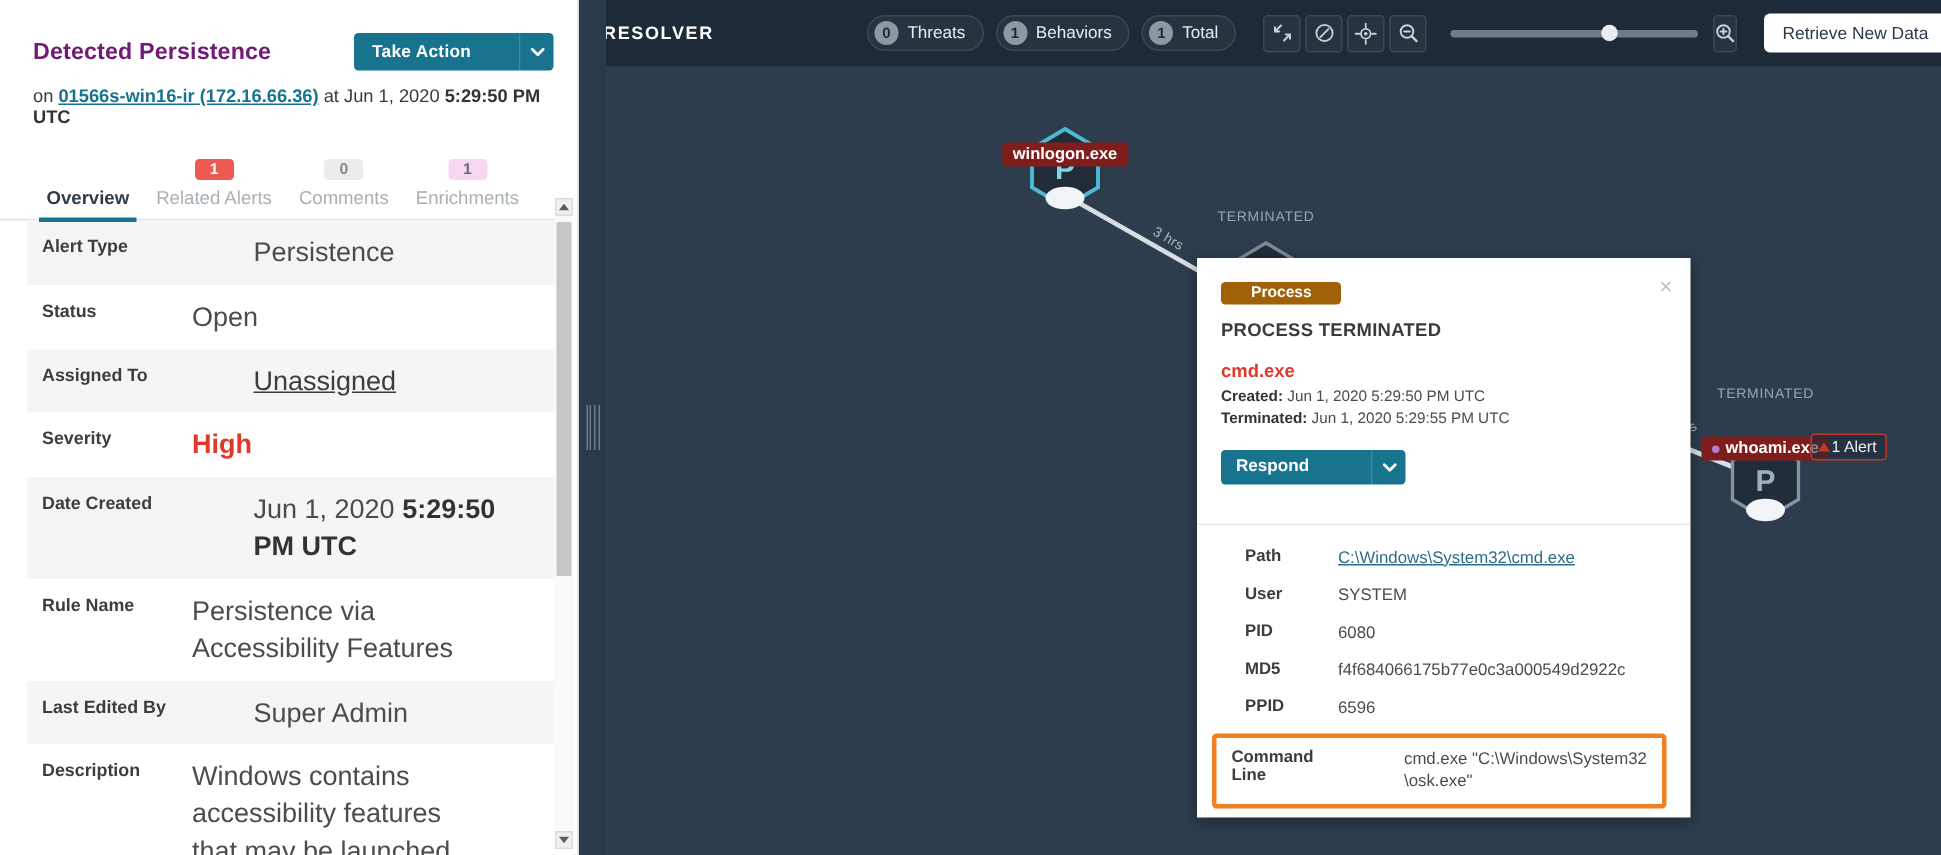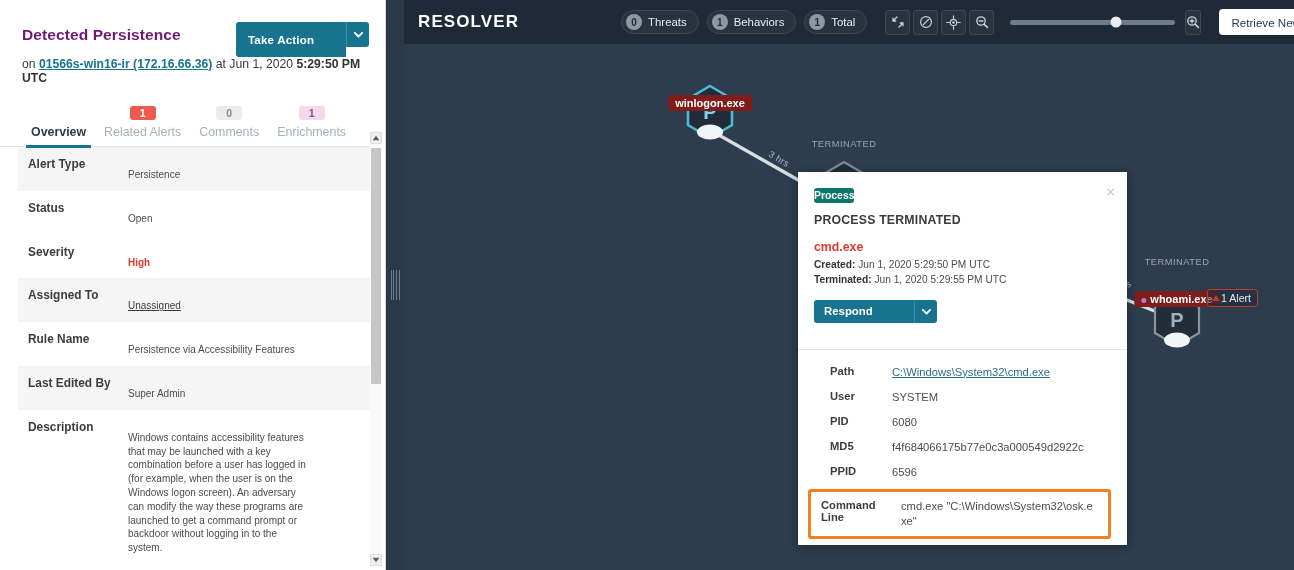"RESOLVER" .brand { font-size: 17px -> 12px; margin-left: 16px -> none }
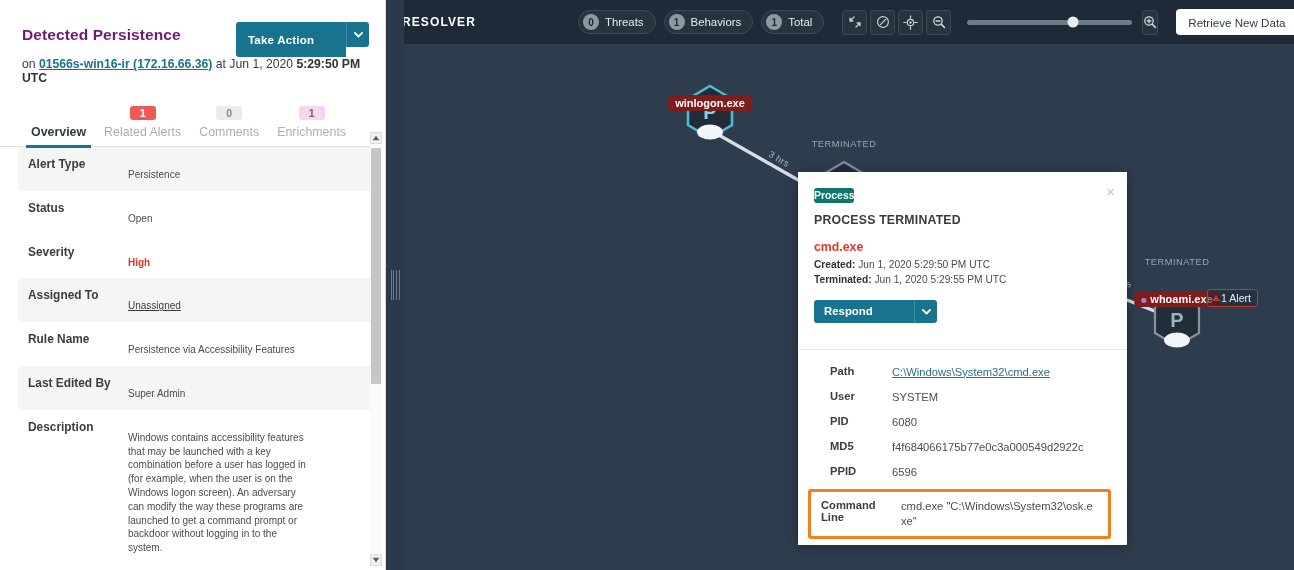"Take Action" .take-action-btn { height: 35px -> 25px }
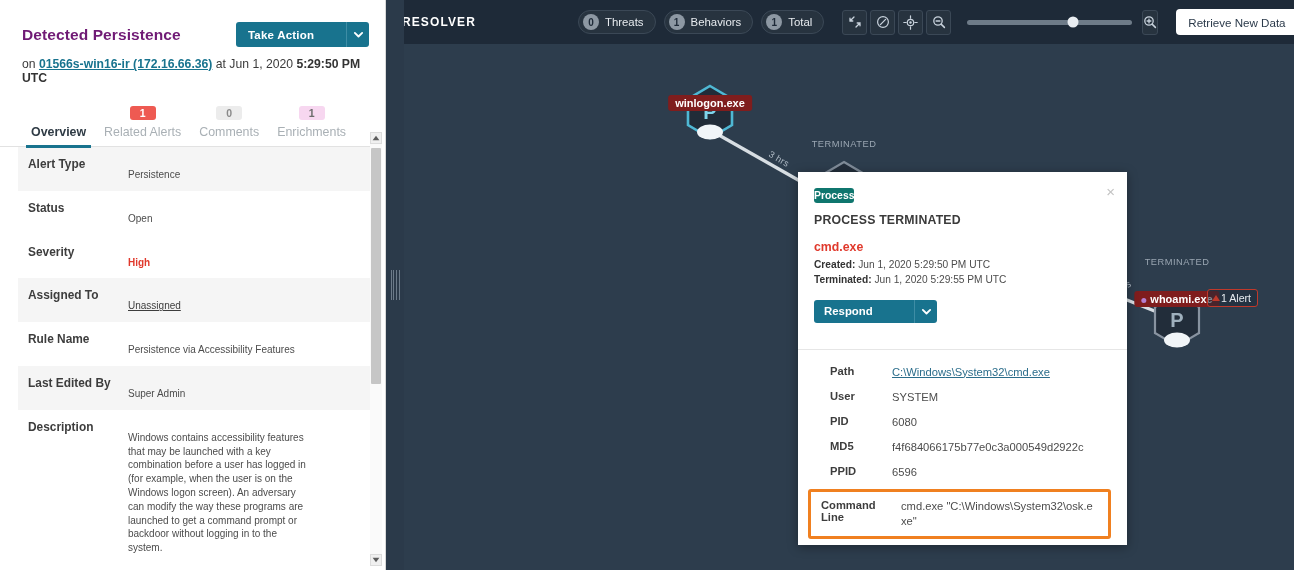"Alert Type" .kv-row.alt { gap: none -> 41px }
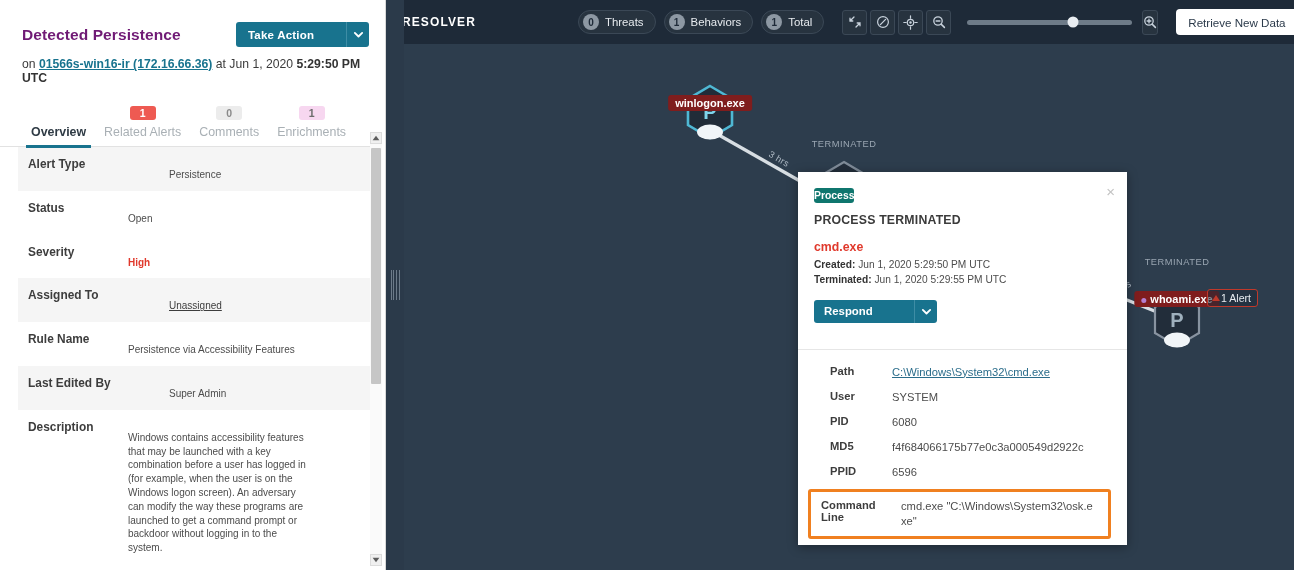"Persistence" .kv-val { font-size: 10px -> 18px; margin-top: 12px -> none }
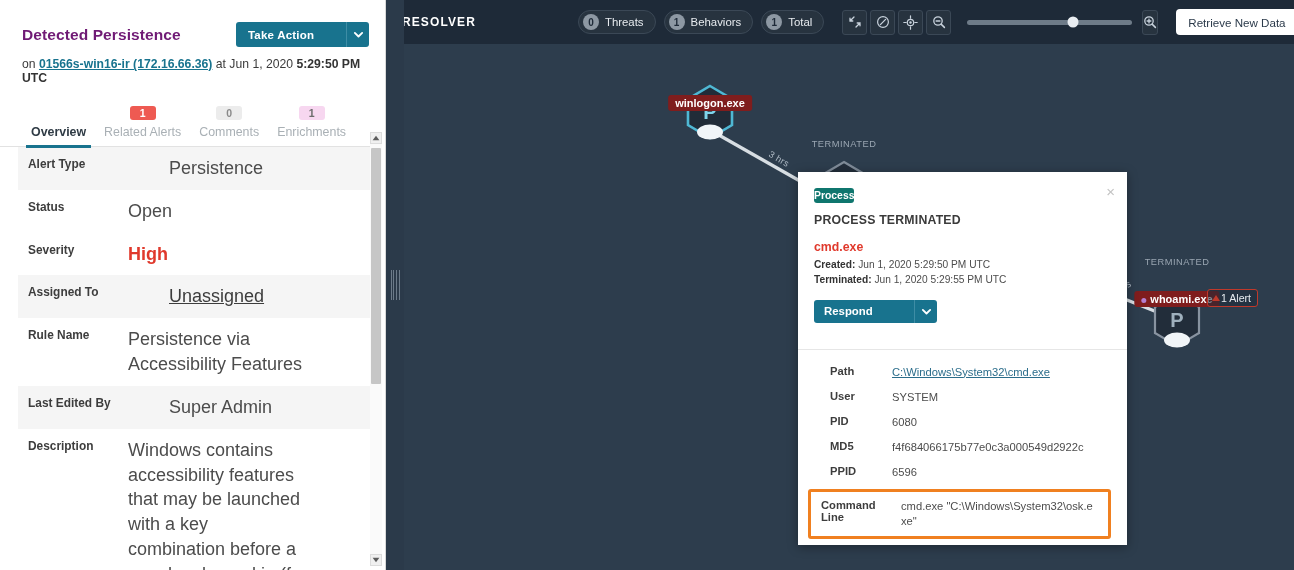"Process" .pop-tag { background: #0f766e -> #a16207; padding: 2px 0 -> 2px 20px }
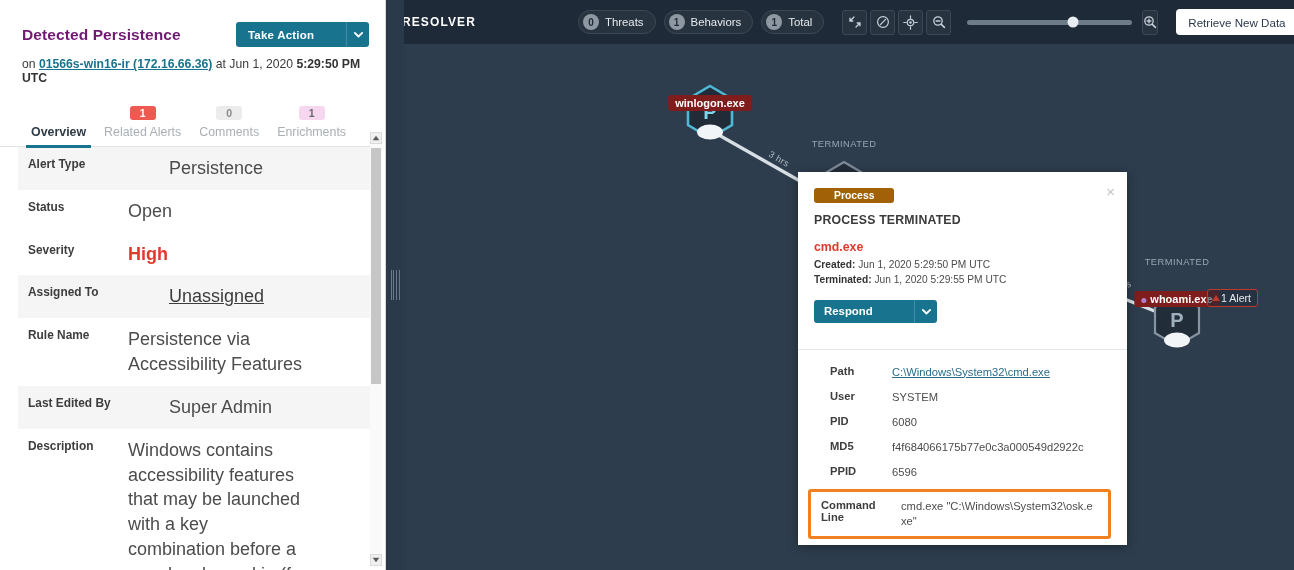"Severity" div.kv-row { order: before "Assigned To" -> after "Assigned To" }
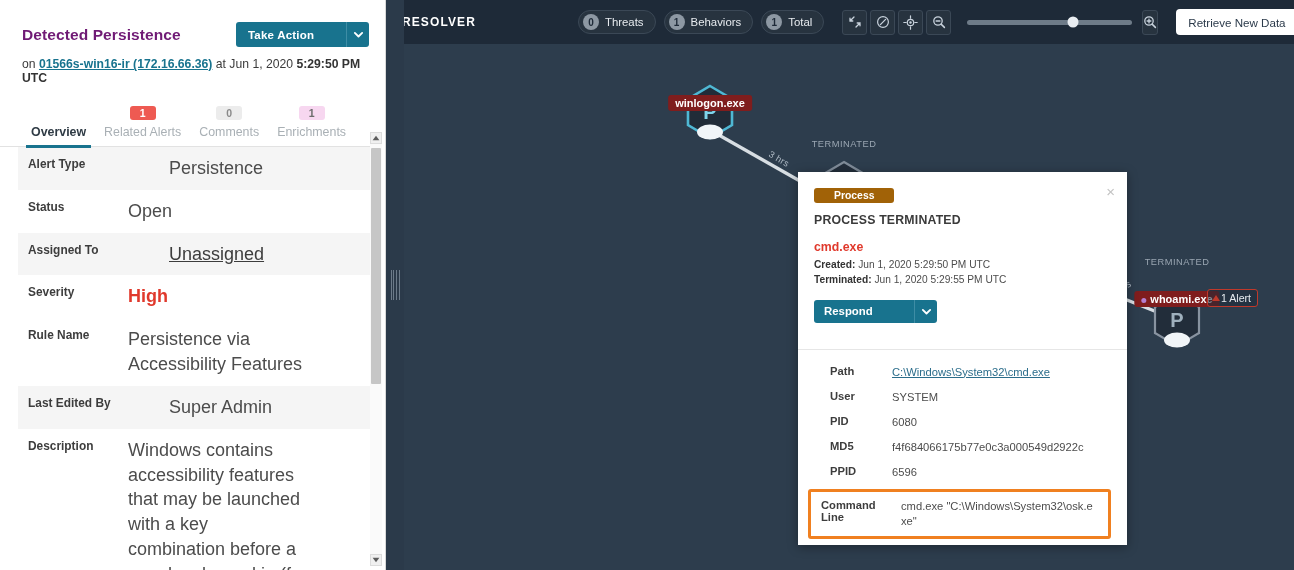"Date Created" div.kv-row { html: none -> <div> <div>Date Created</div> <div><span>Jun 1, 2020 </span><span>5:29:50 PM UTC</span></div> </div> }
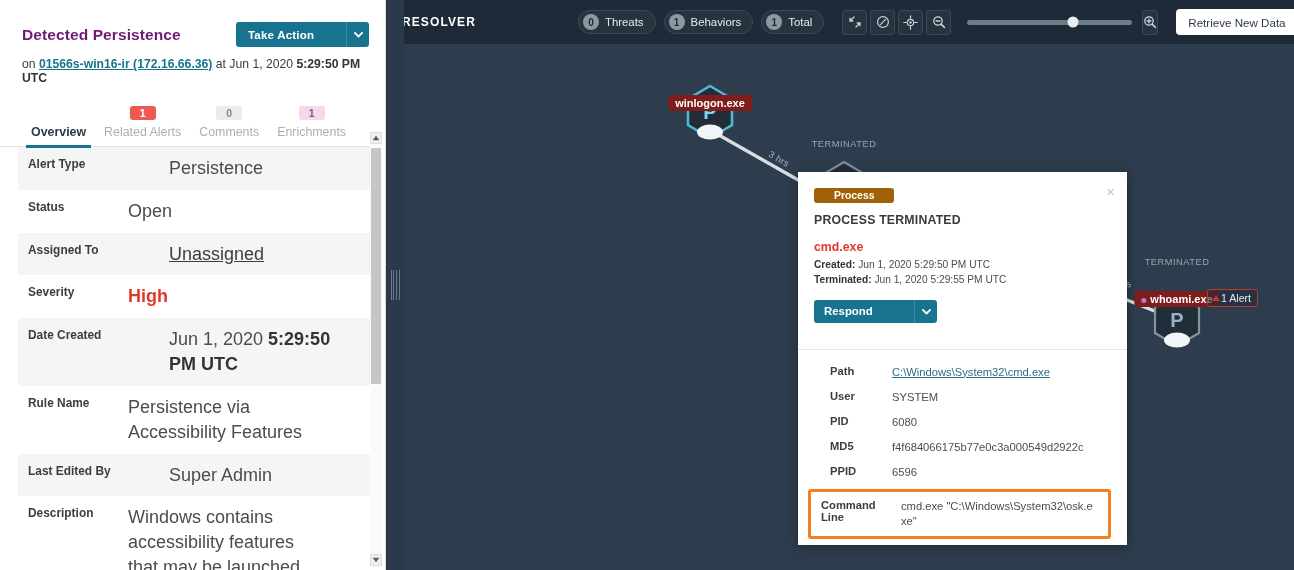"Command Line" .cmd-row { gap: none -> 35px }
